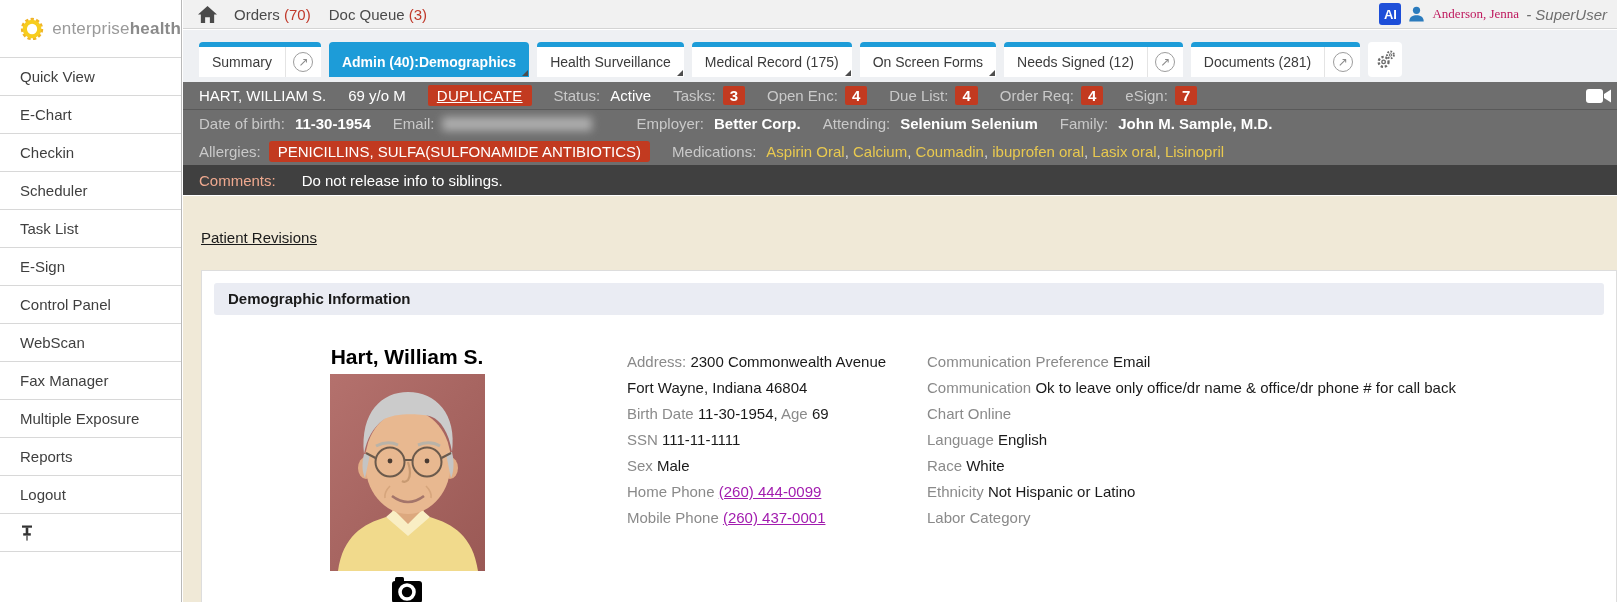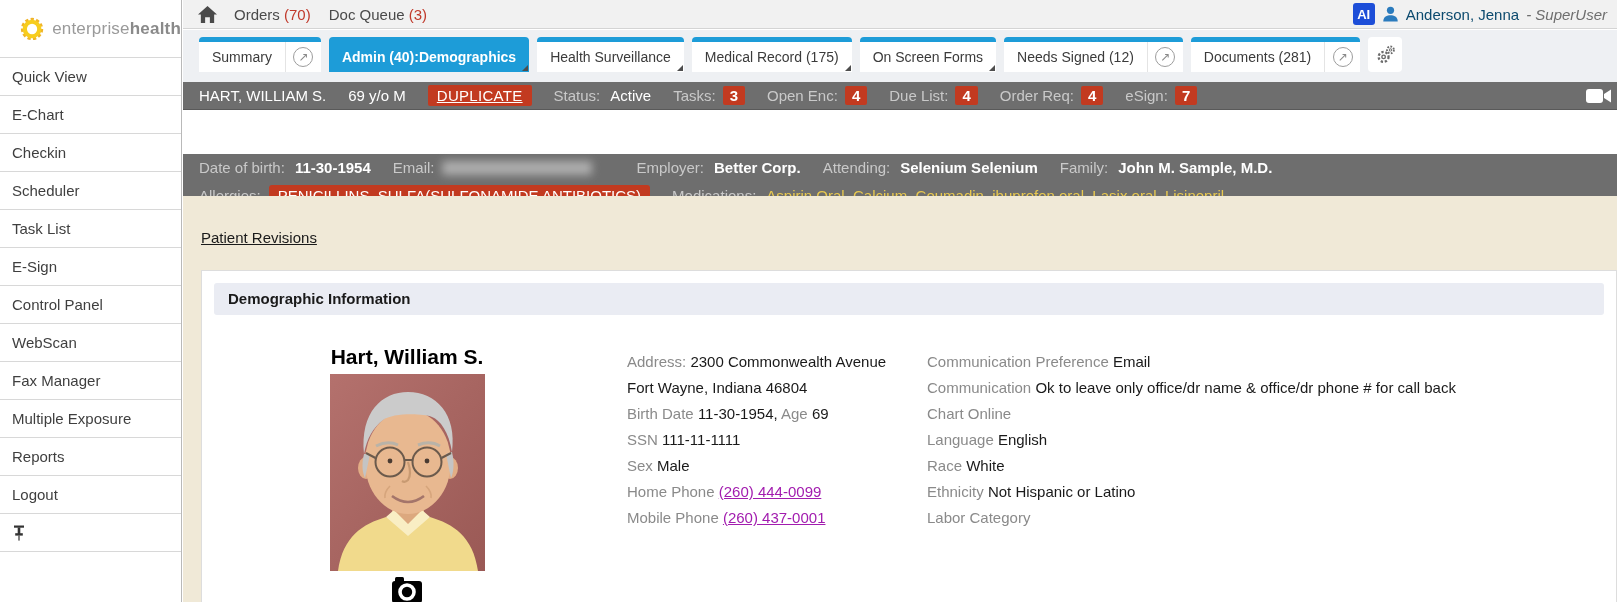"Anderson, Jenna" .user-name { color: #0c4a6e -> #be185d; font-family: none -> Liberation Serif, serif; font-size: 15px -> 13px }
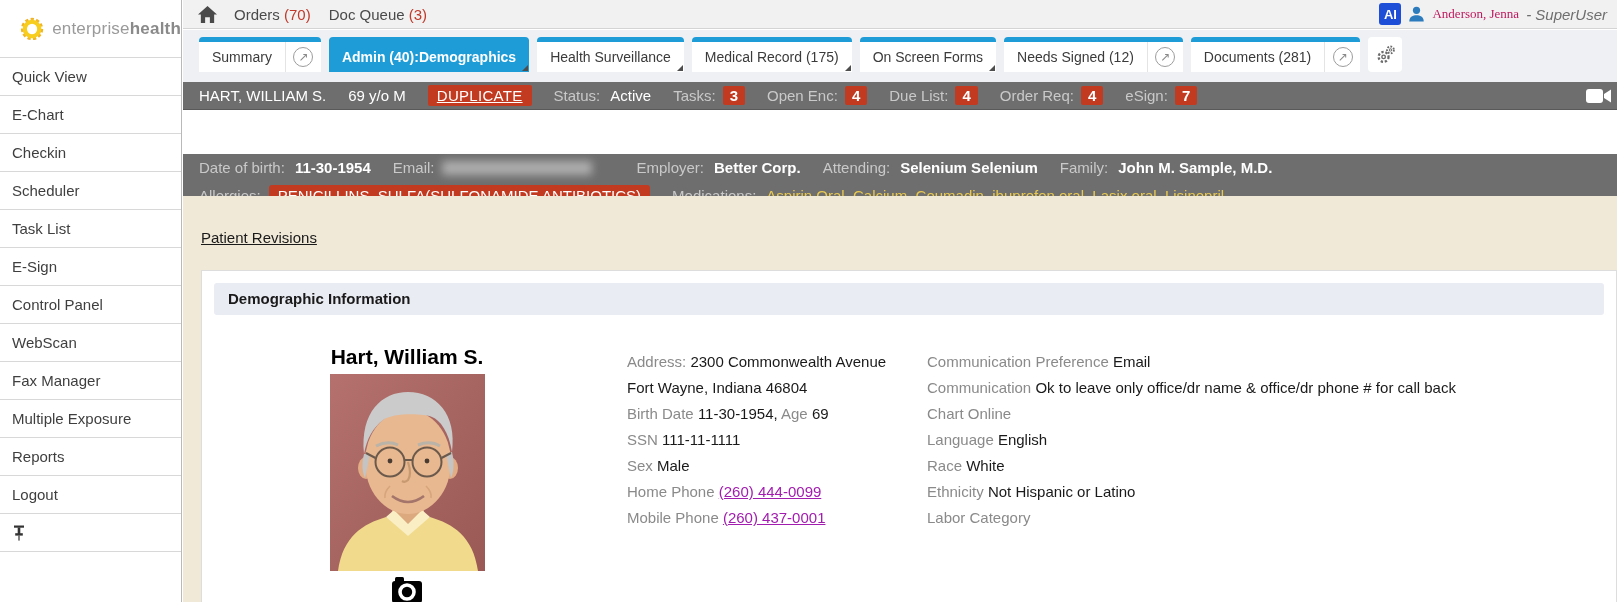"Summary" #tabstrip { align-items: flex-start -> center }
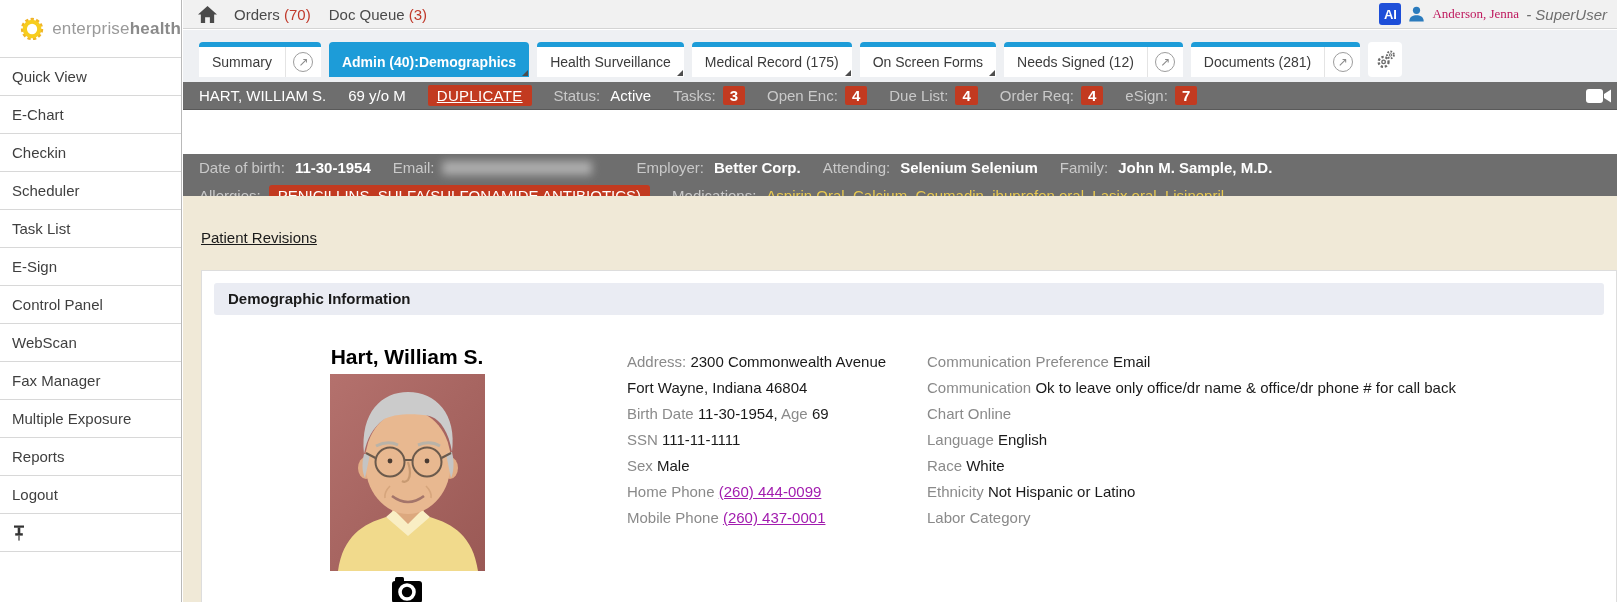"Quick View" .side-item { padding-left: 12px -> 20px }
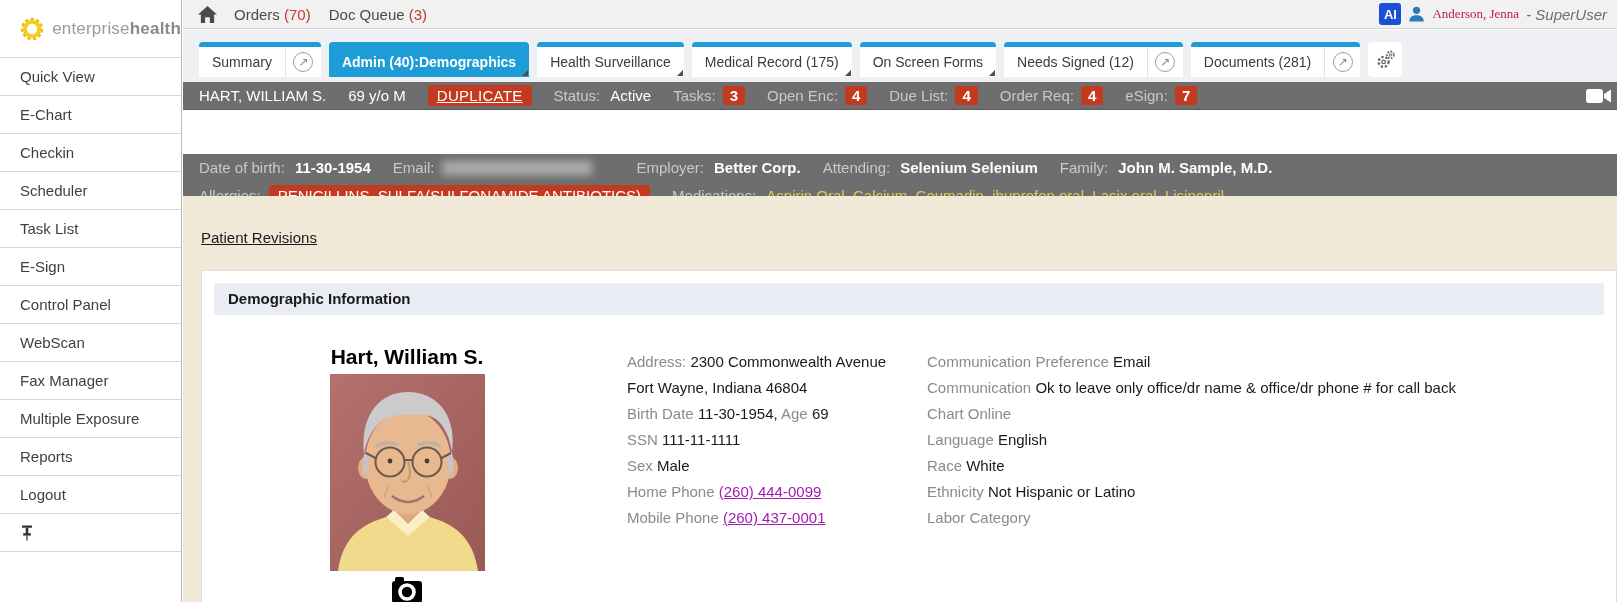"Date of birth:" .b-row2 { margin-top: 44px -> none }
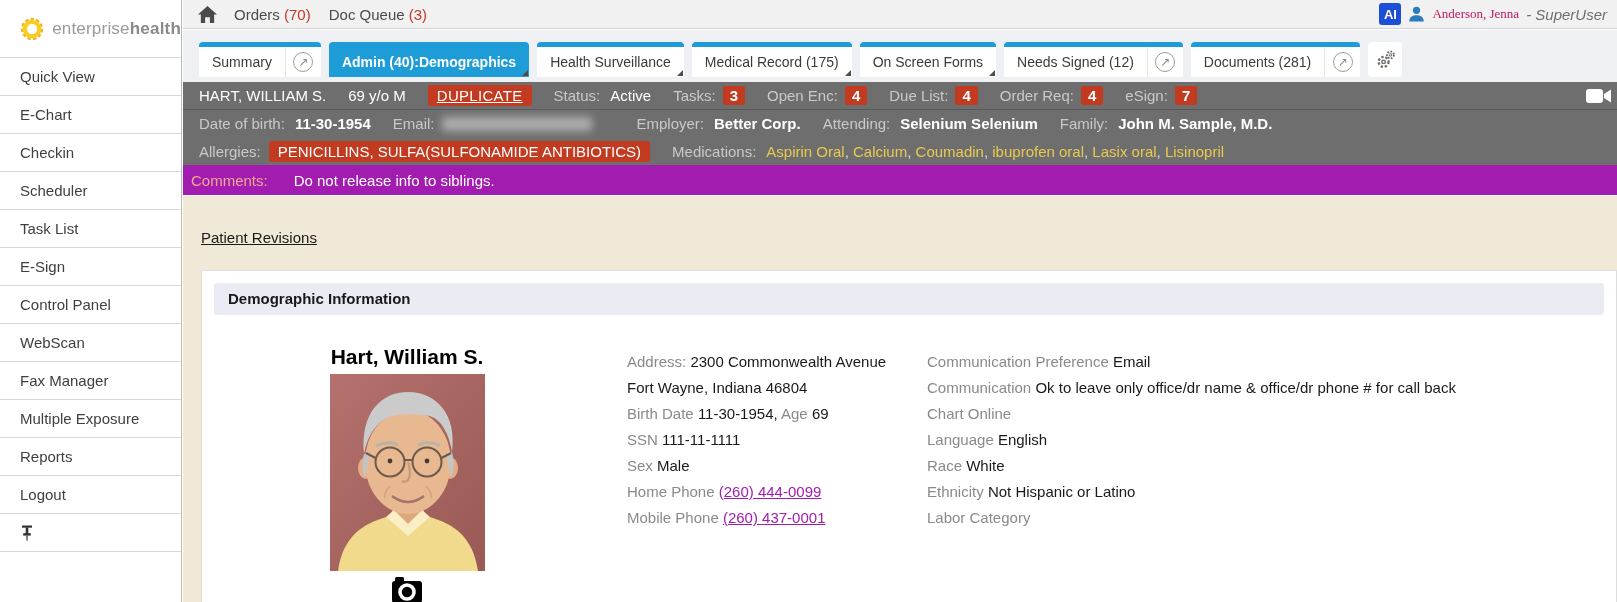"Comments:" .b-row4 { background: #a21caf -> #404040; padding-left: 8px -> none }
